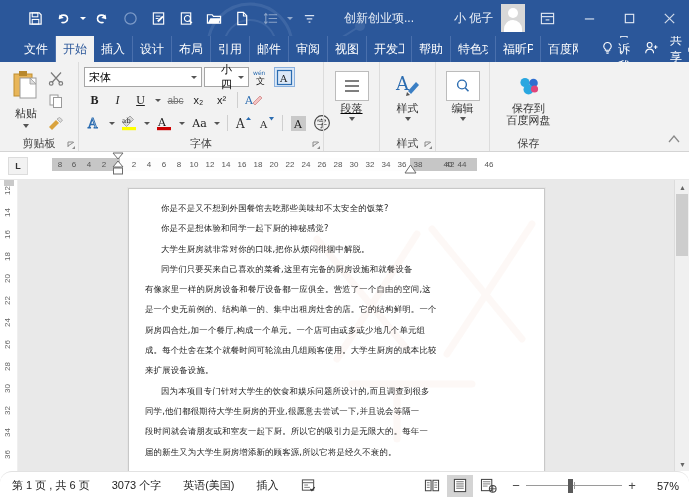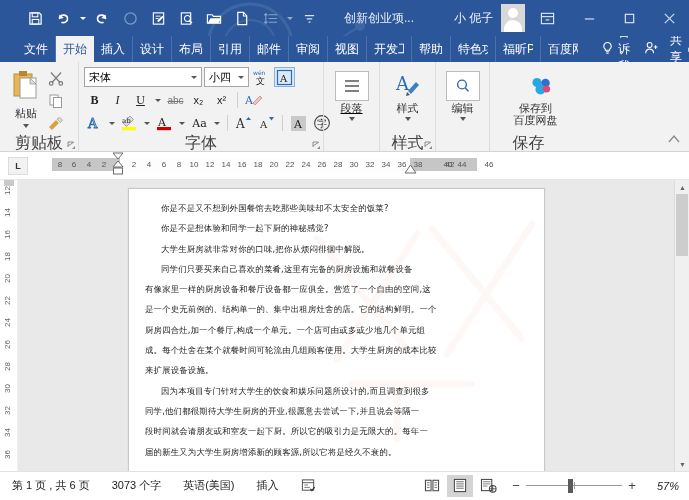"小四" .fsize { padding-left: 4px -> 16px }
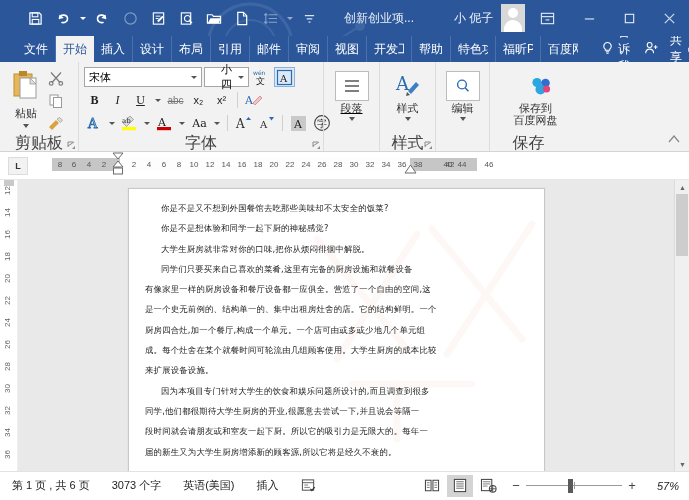"保存到" .bigbtn2 { align-items: flex-end -> none }
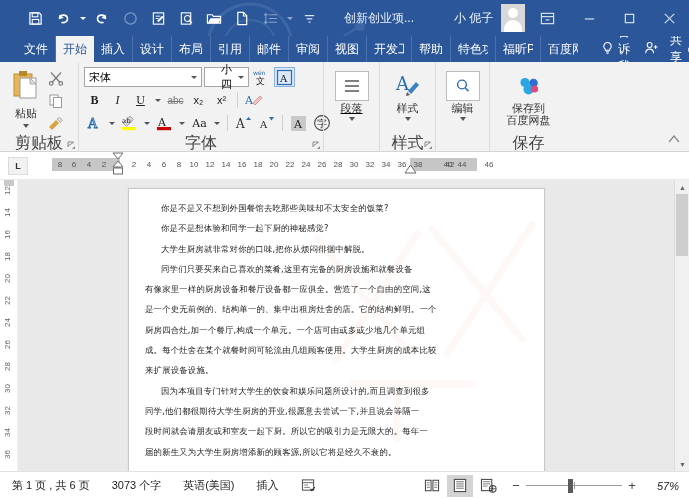"剪贴板" .rgroup-label { font-size: 16px -> 11px }
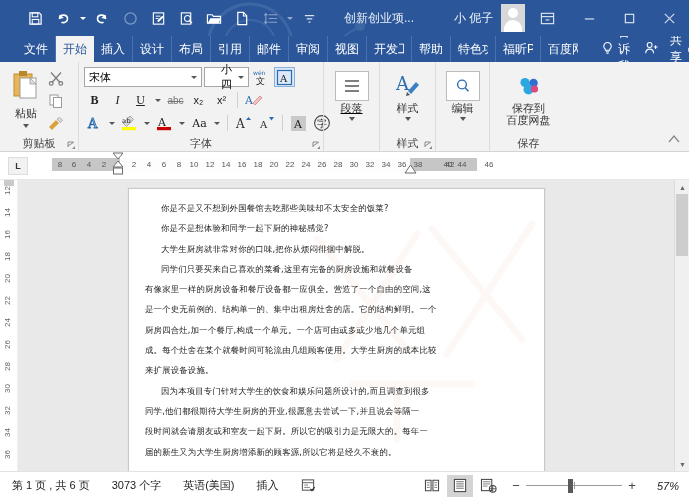"第 1 页 , 共" .statusbar { border-radius: none -> 12px }
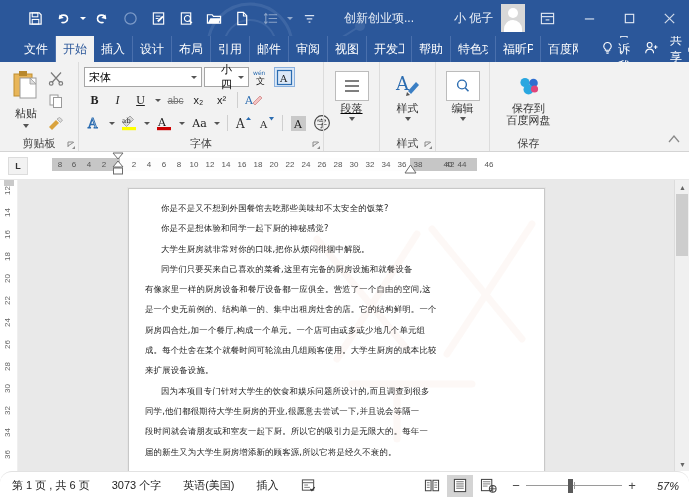"57%" .zpct { font-style: italic -> none }
